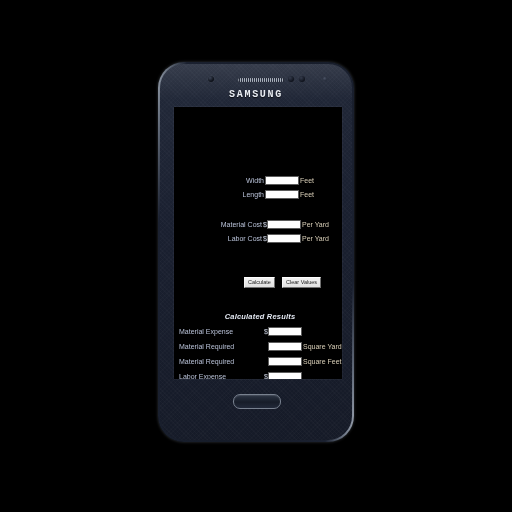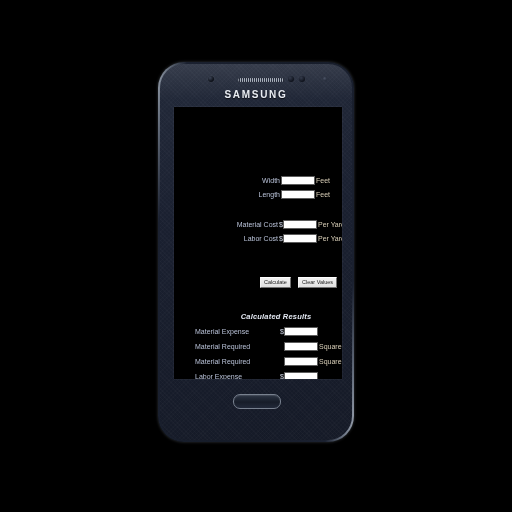"SAMSUNG" .brand { font-family: Liberation Sans, sans-serif -> Liberation Mono, monospace }
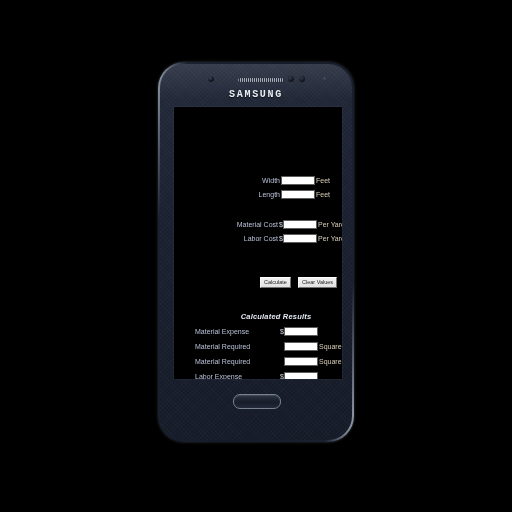"Calculated Results" .app { left: 16px -> 0 }
